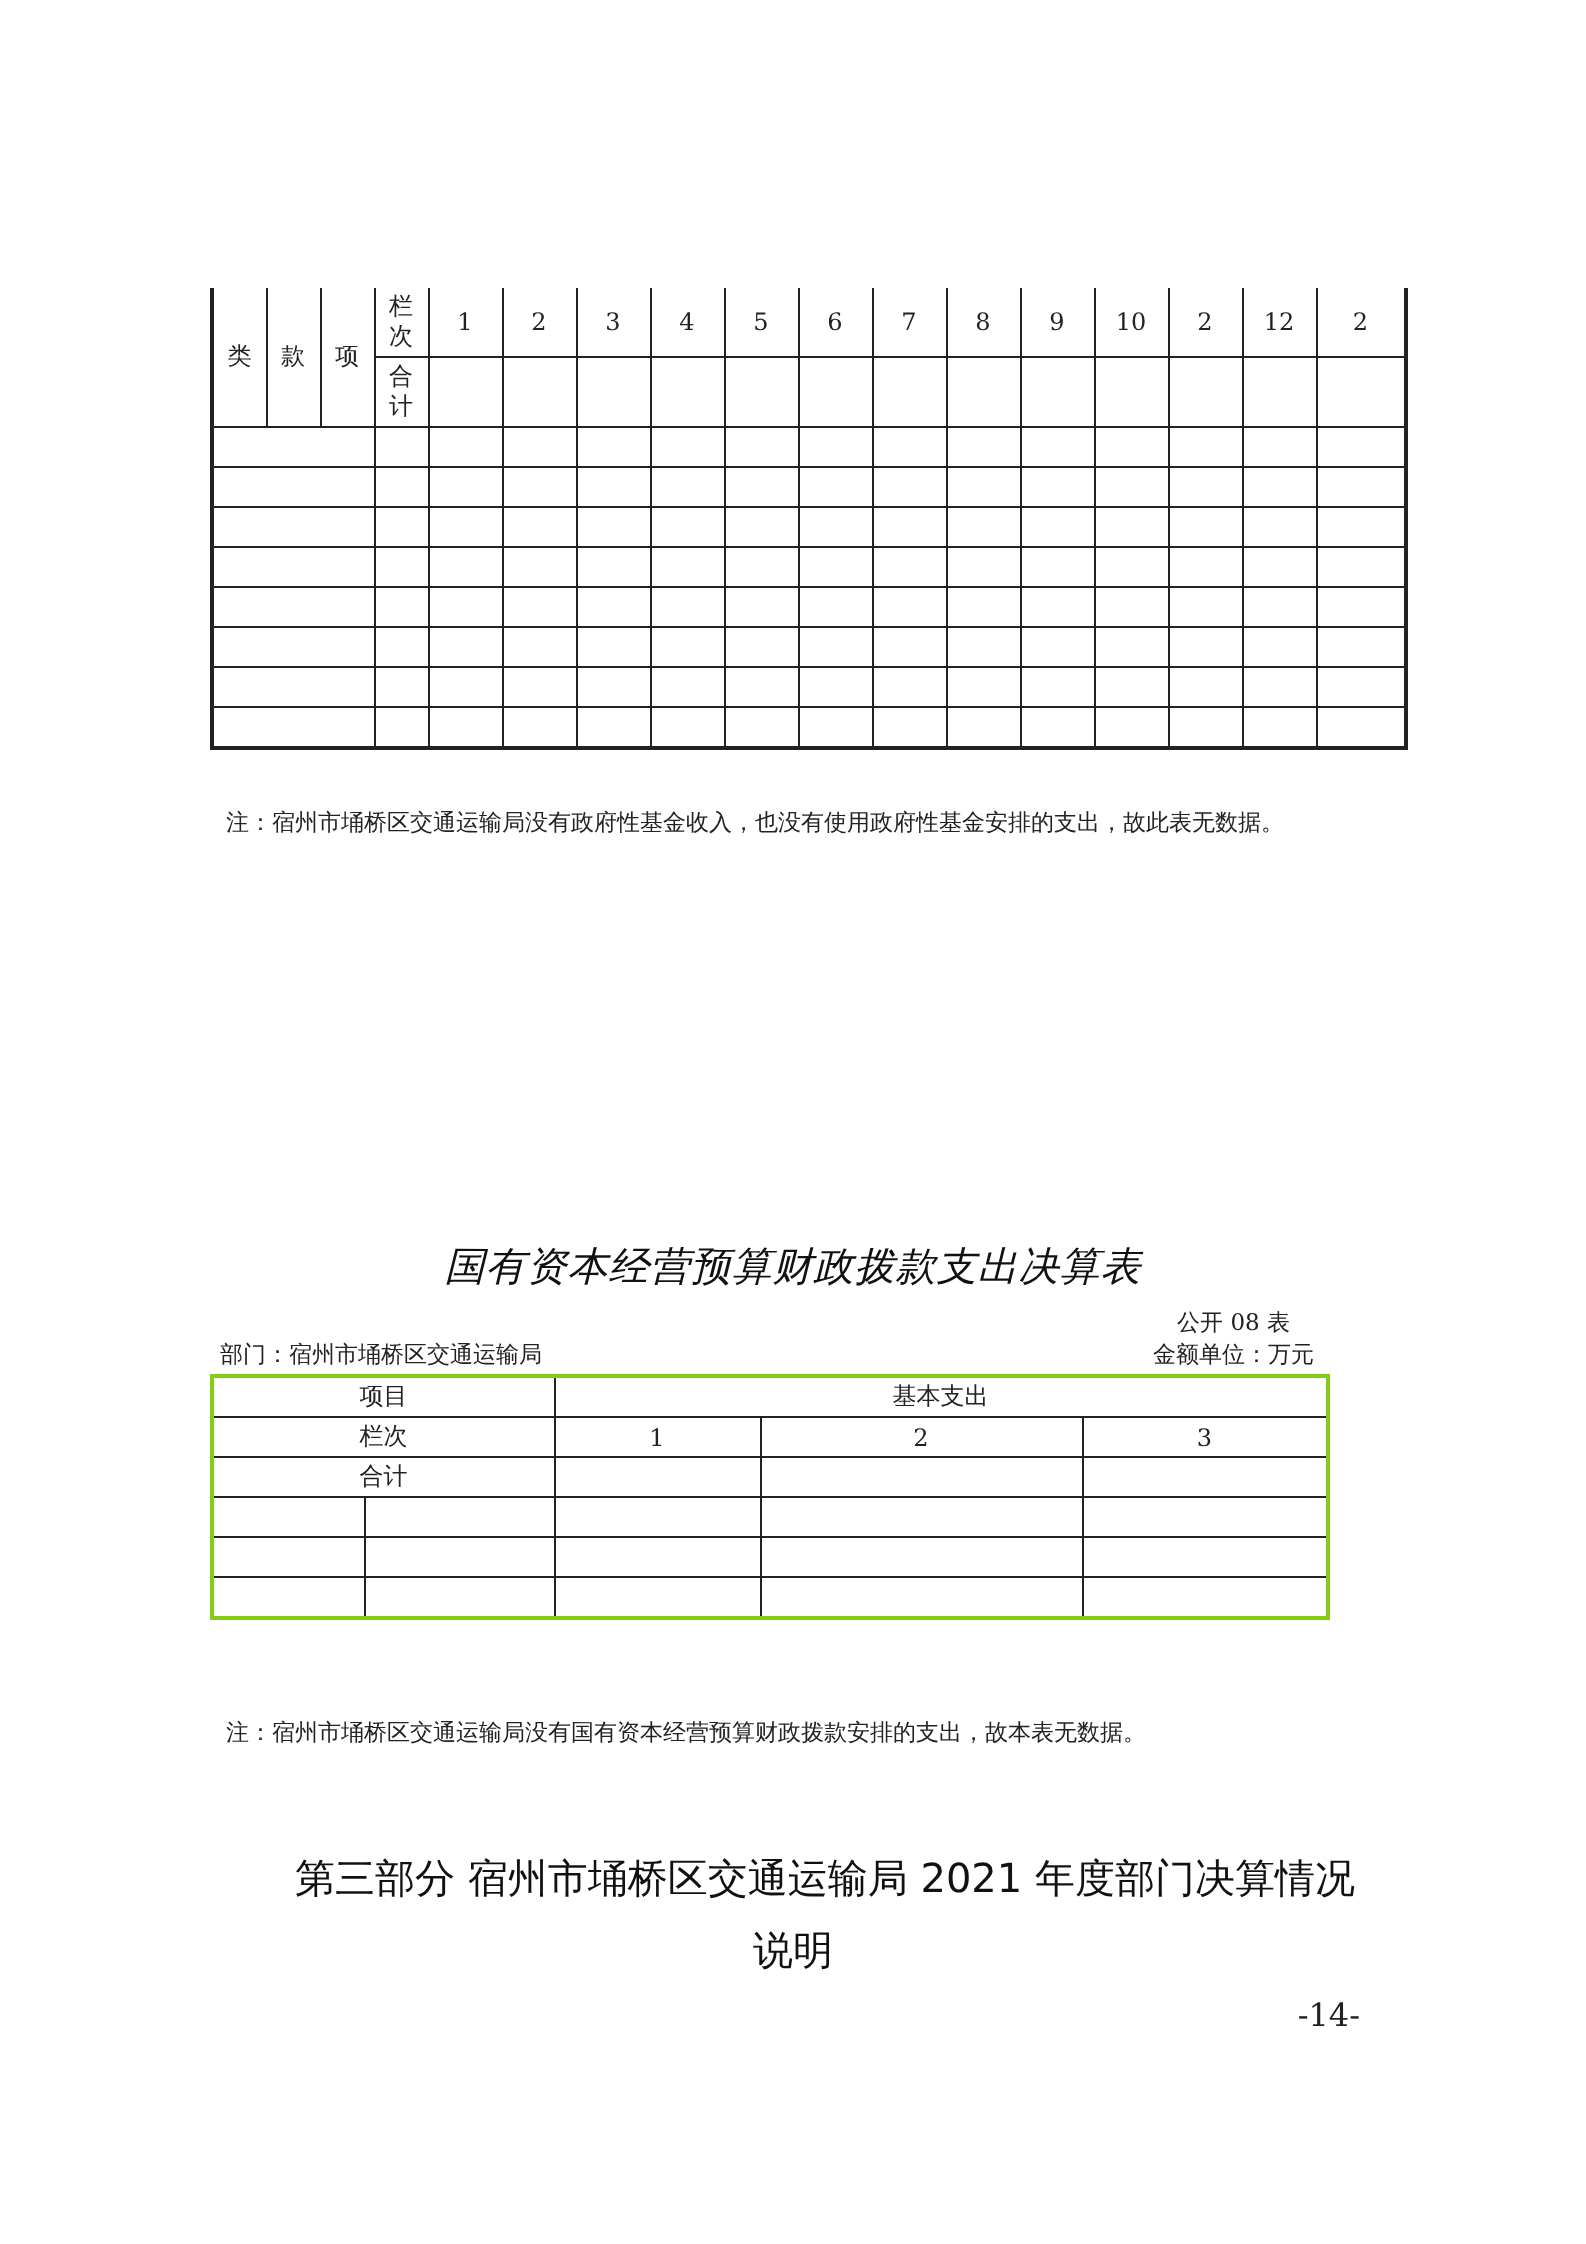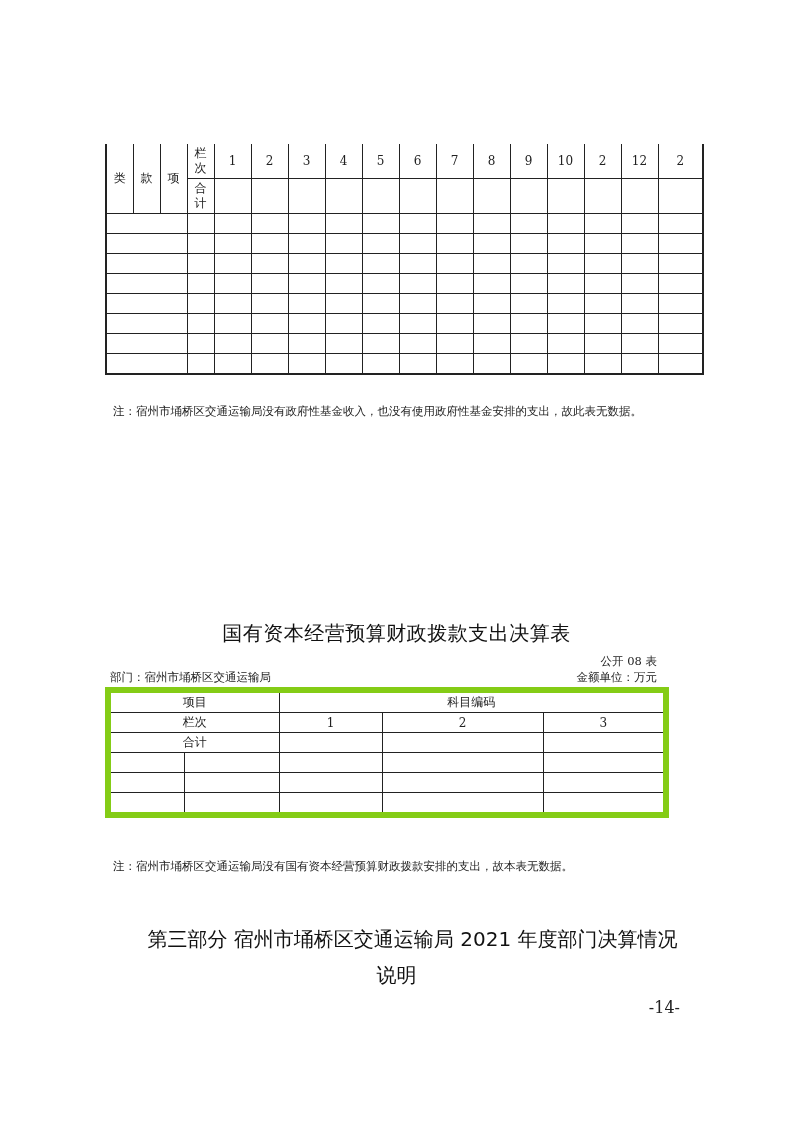"国有资本经营预算财政拨款支出决算表" .title2 { font-style: none -> italic }
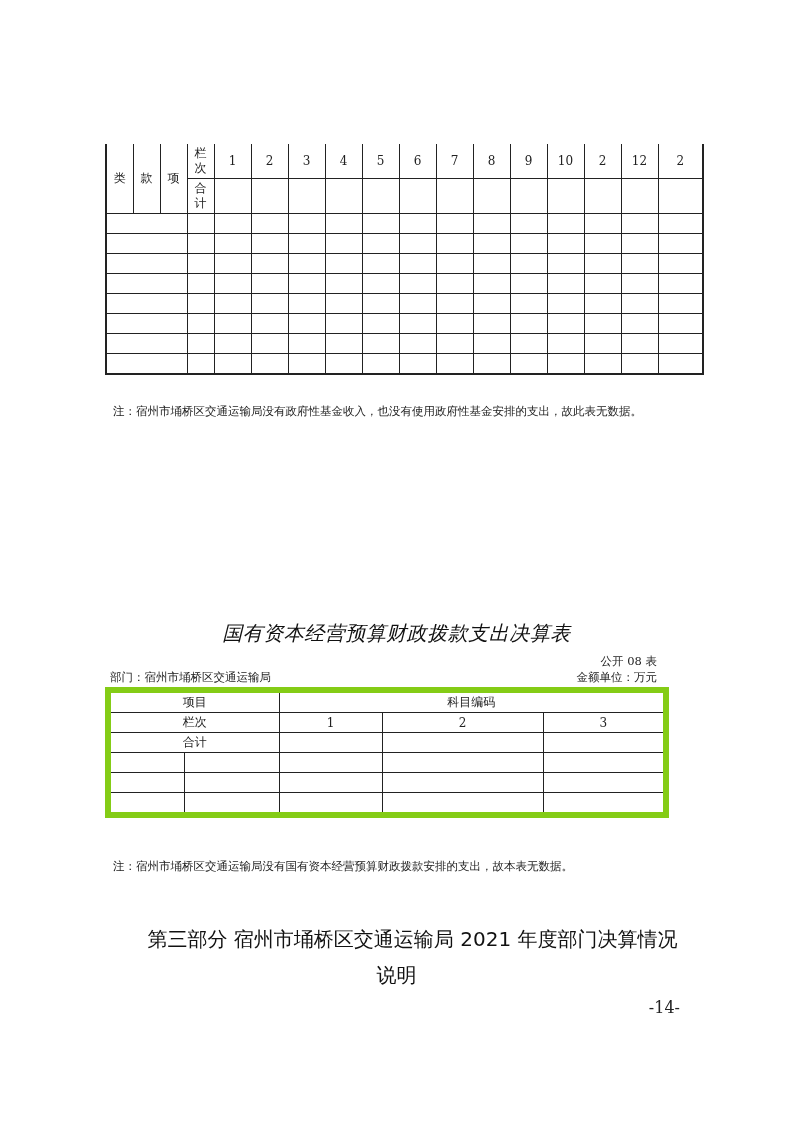"公开 08 表" div.abs { right: 136px -> 148px }
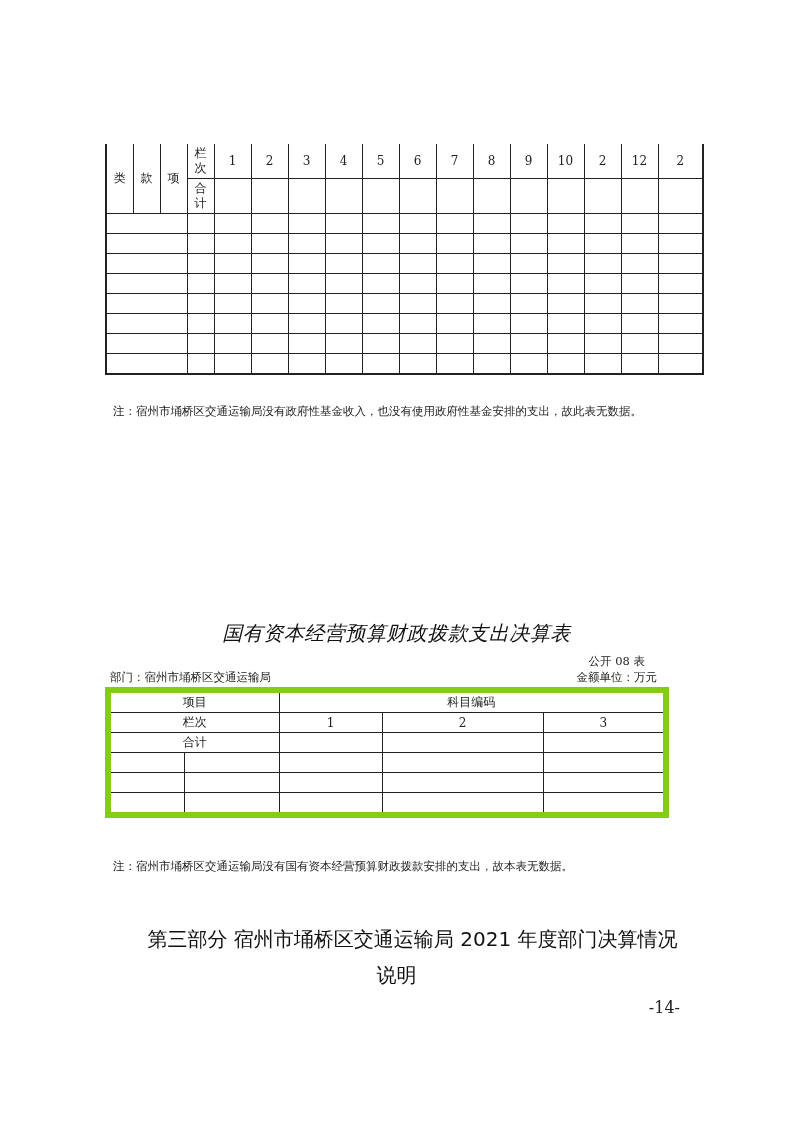"项目" #t2 { border: 6px solid #84cc16 -> 2px solid #84cc16 }
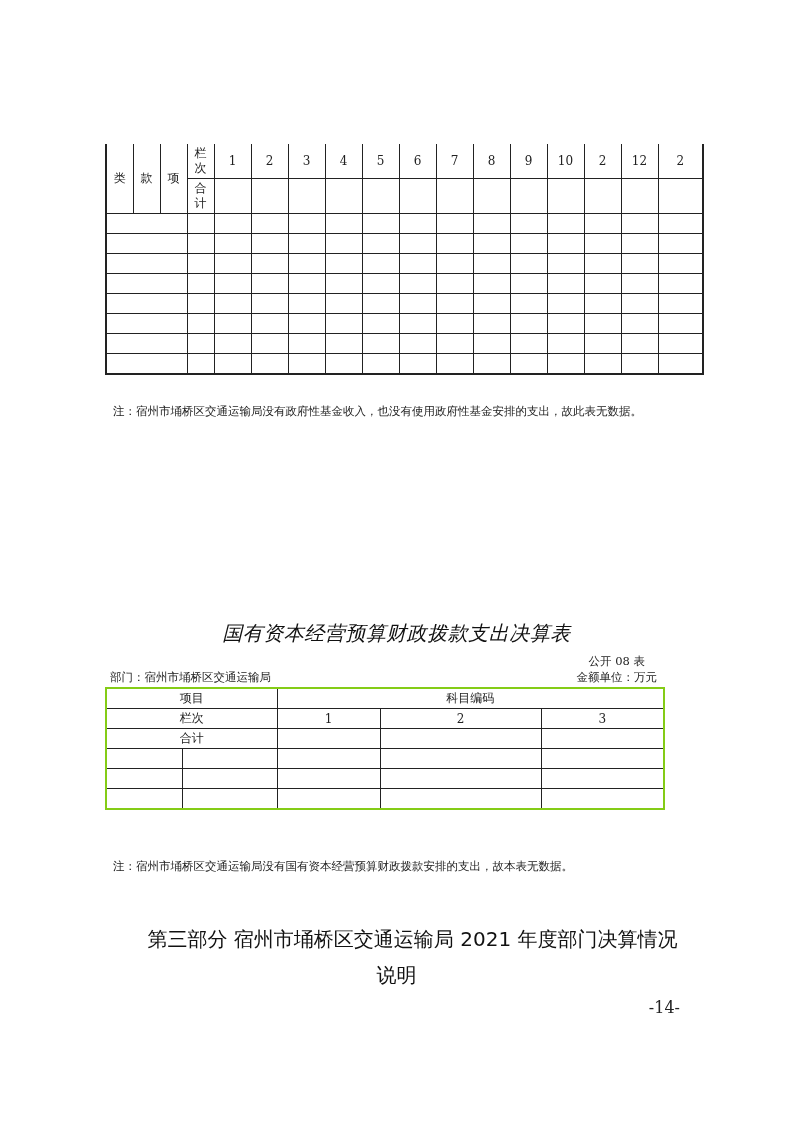"科目编码" td { text: 科目编码 -> 基本支出 }
